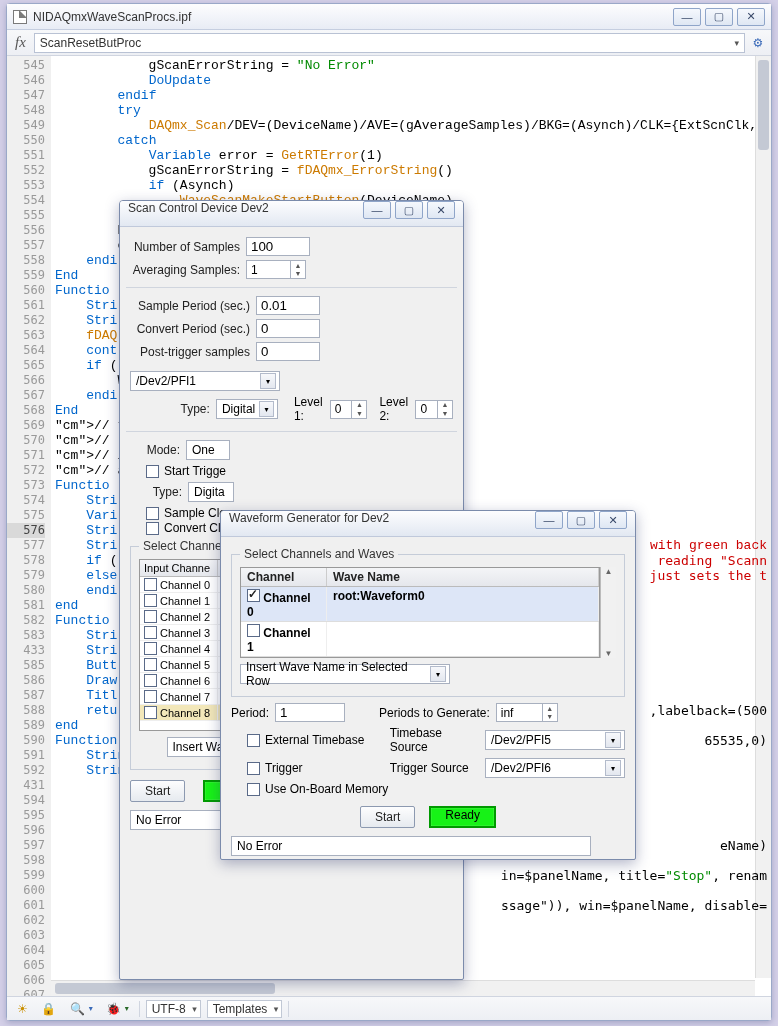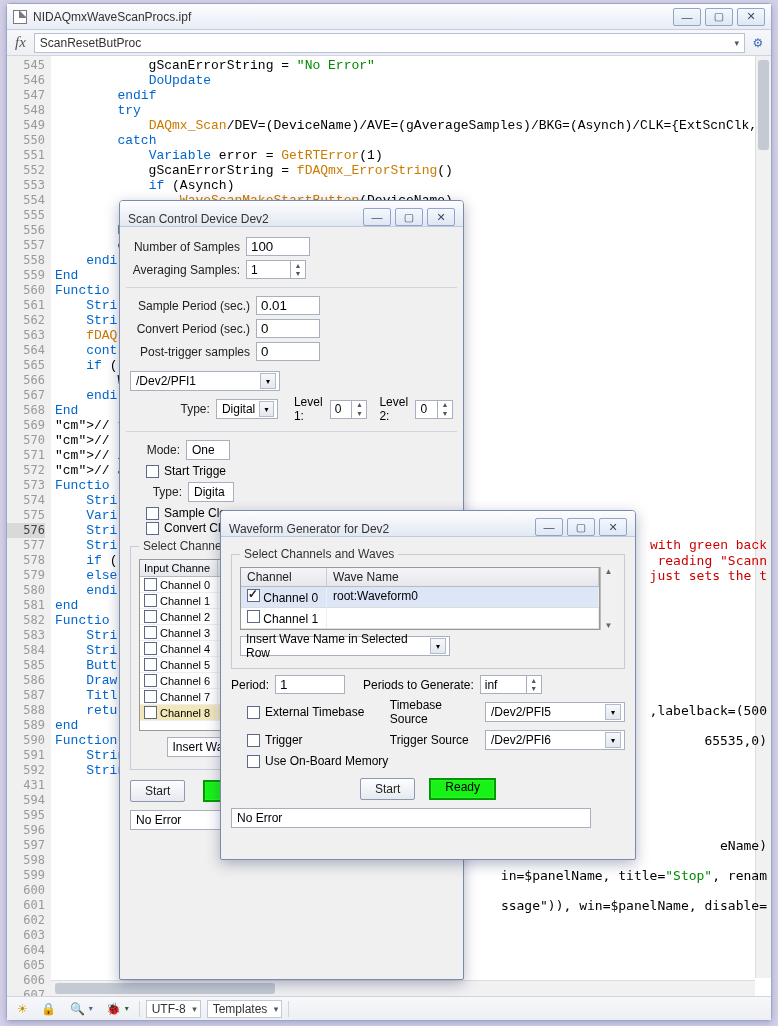"Scan Control Device Dev2" .panel .p-title { align-items: flex-end -> flex-start }
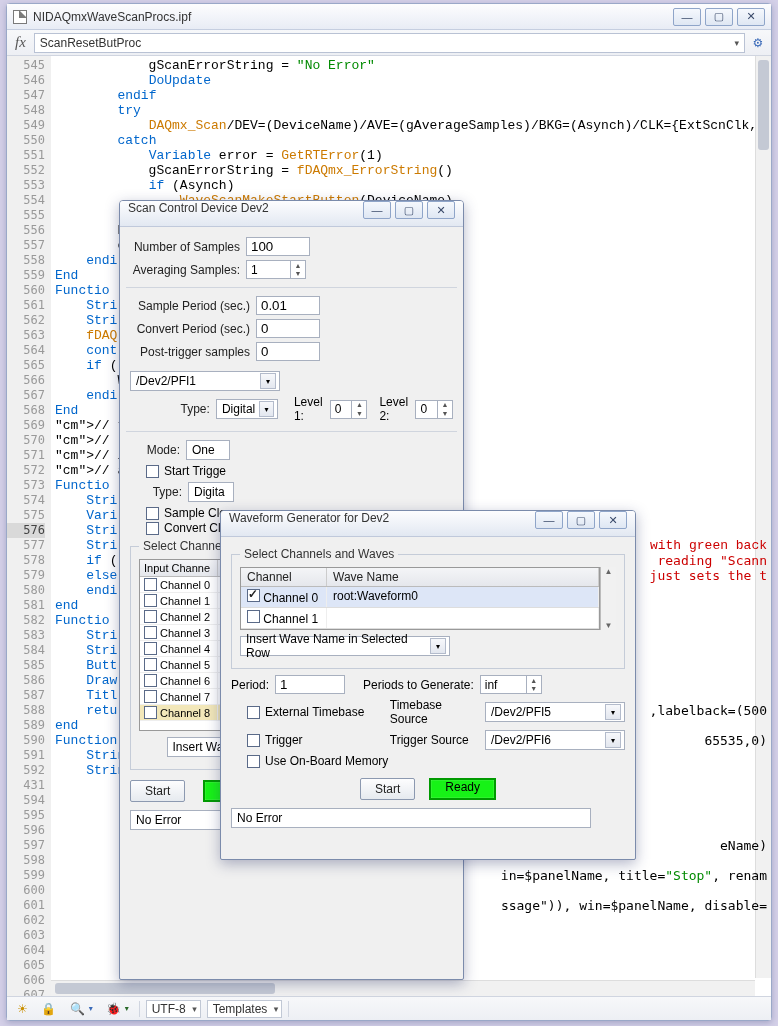"Channel" div.grid { font-weight: none -> bold }
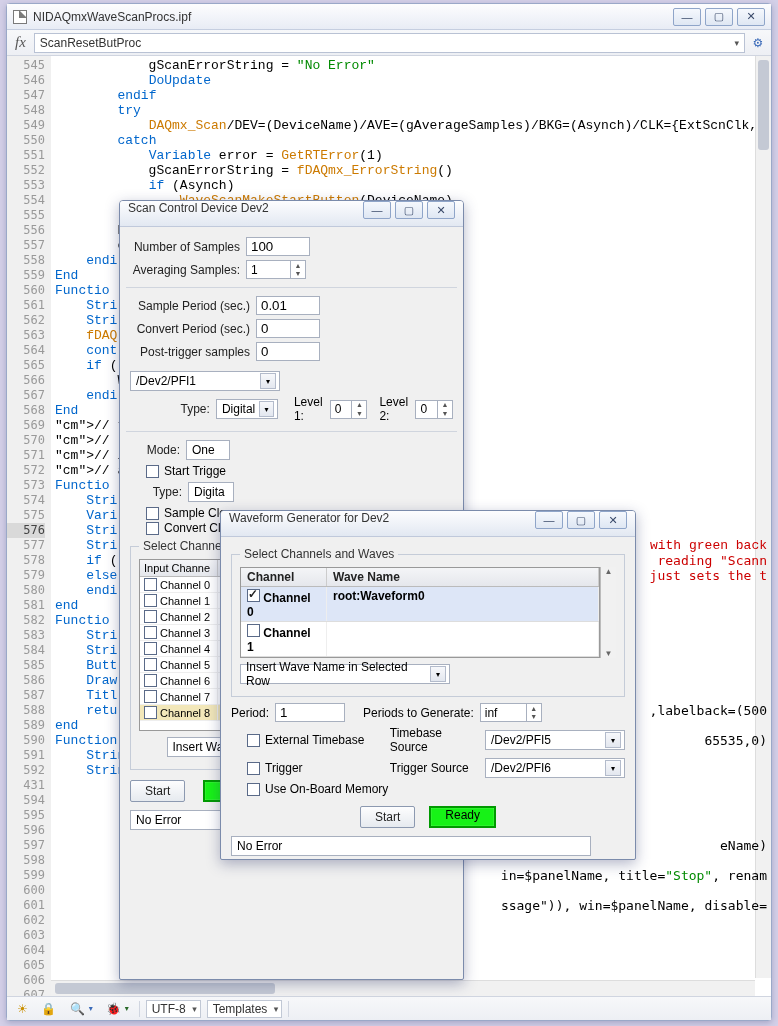"584" div { text: 584 -> 433 }
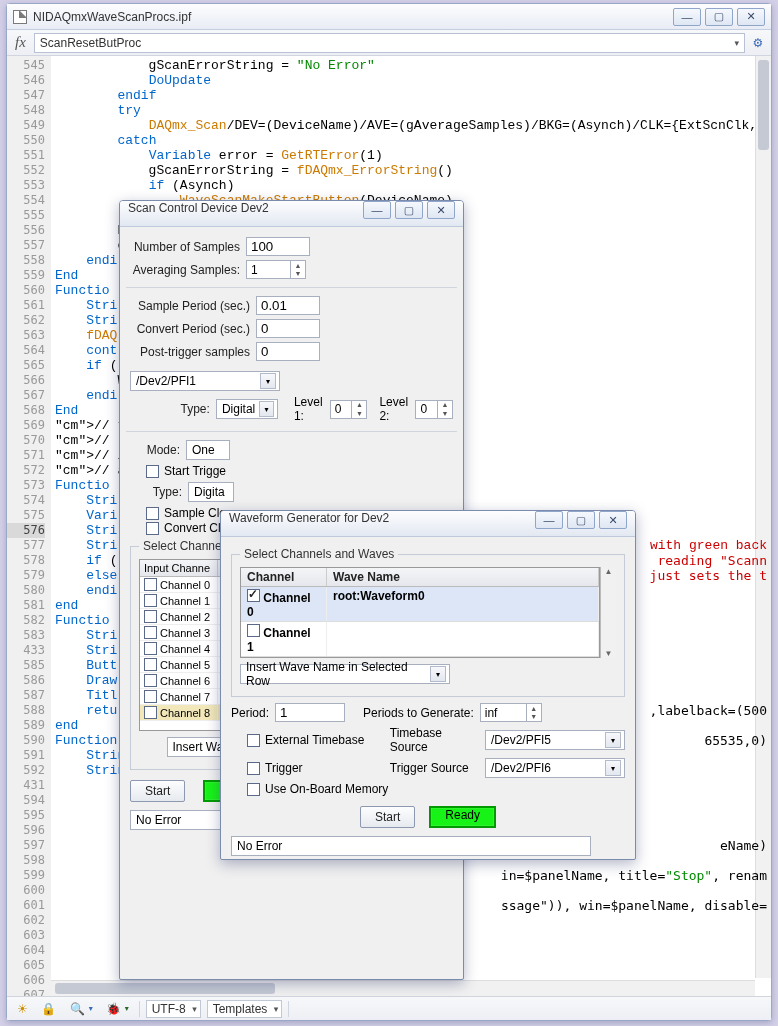"Periods to Generate:" span { margin-left: 12px -> 28px }
